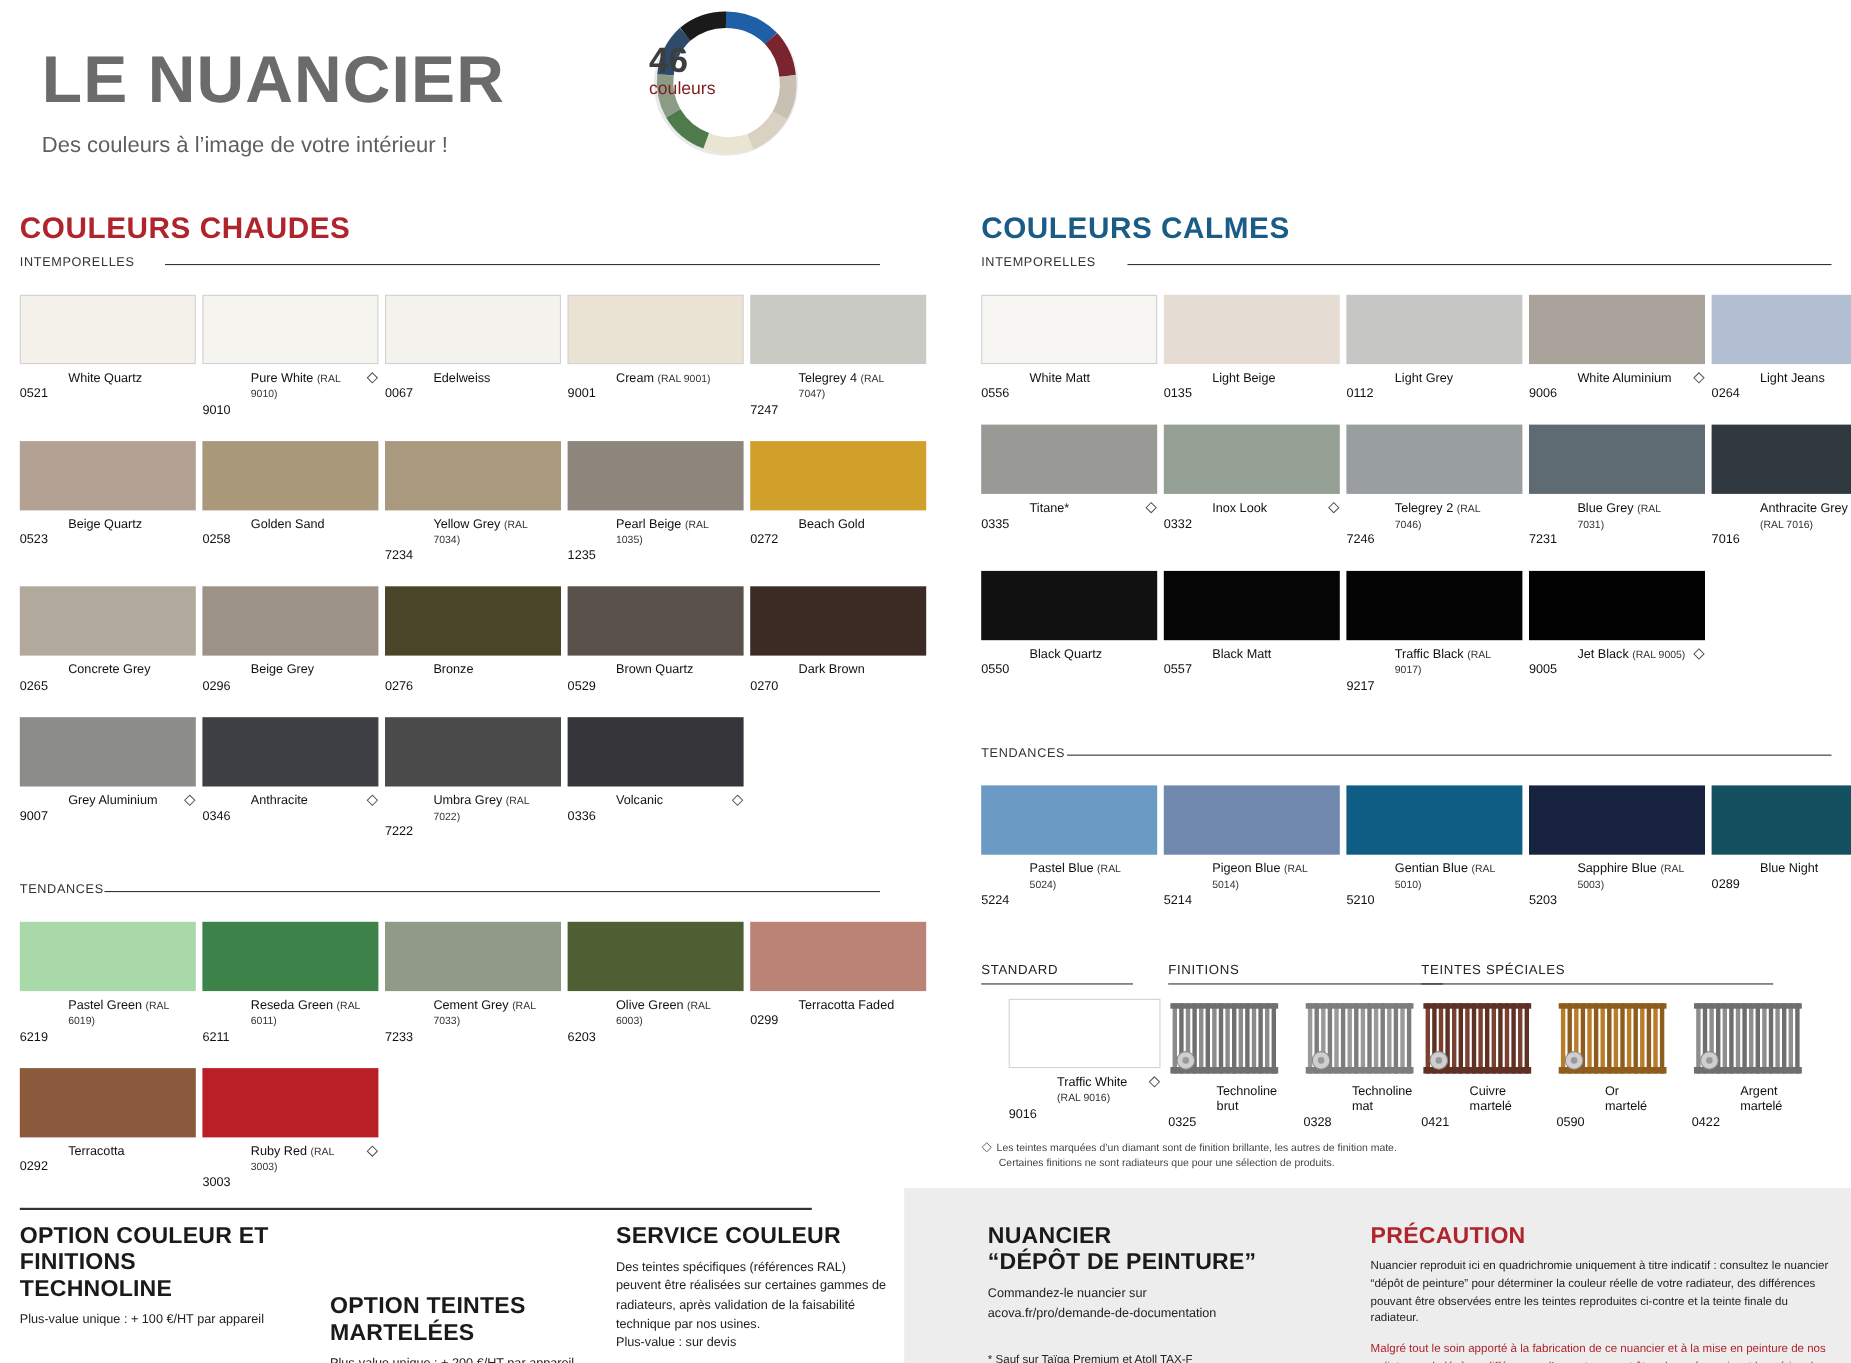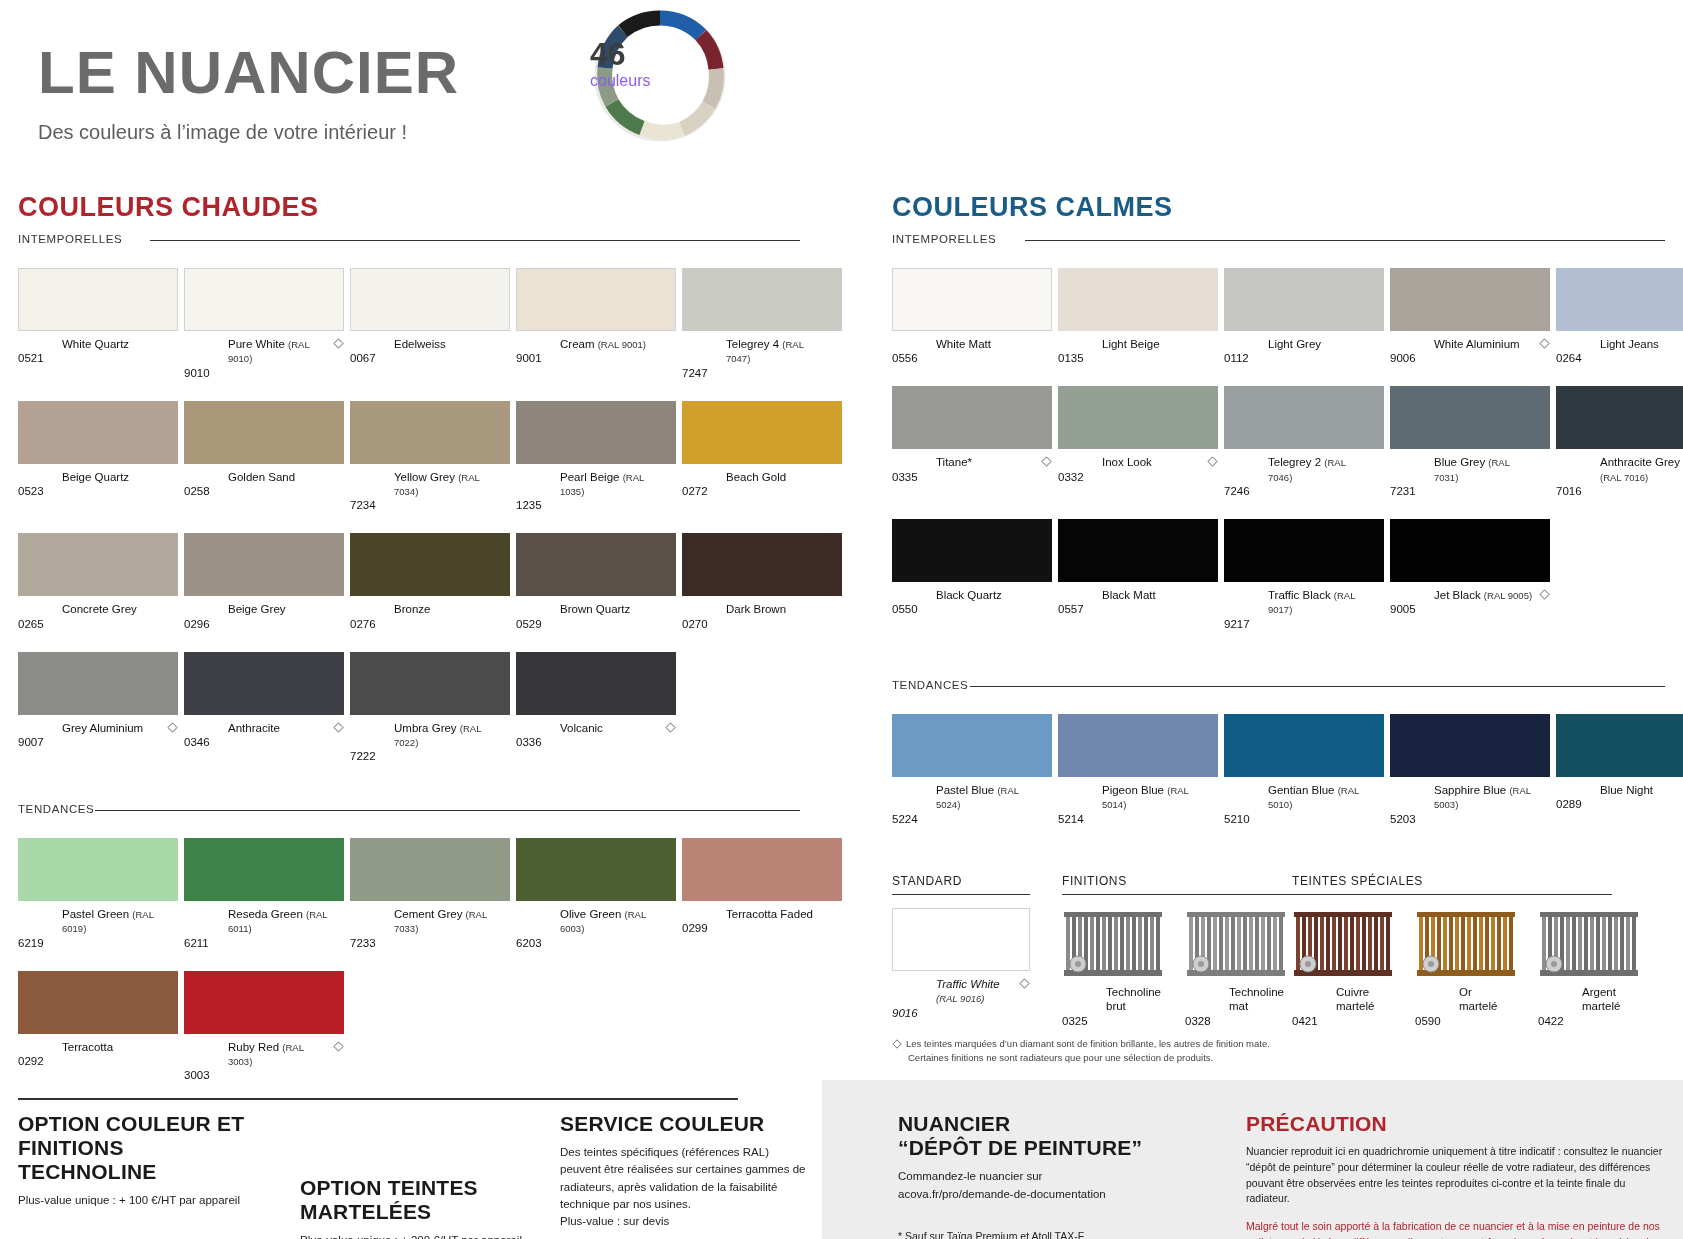"couleurs" .logo-lbl { color: #8b5cf6 -> #7f1d1d }
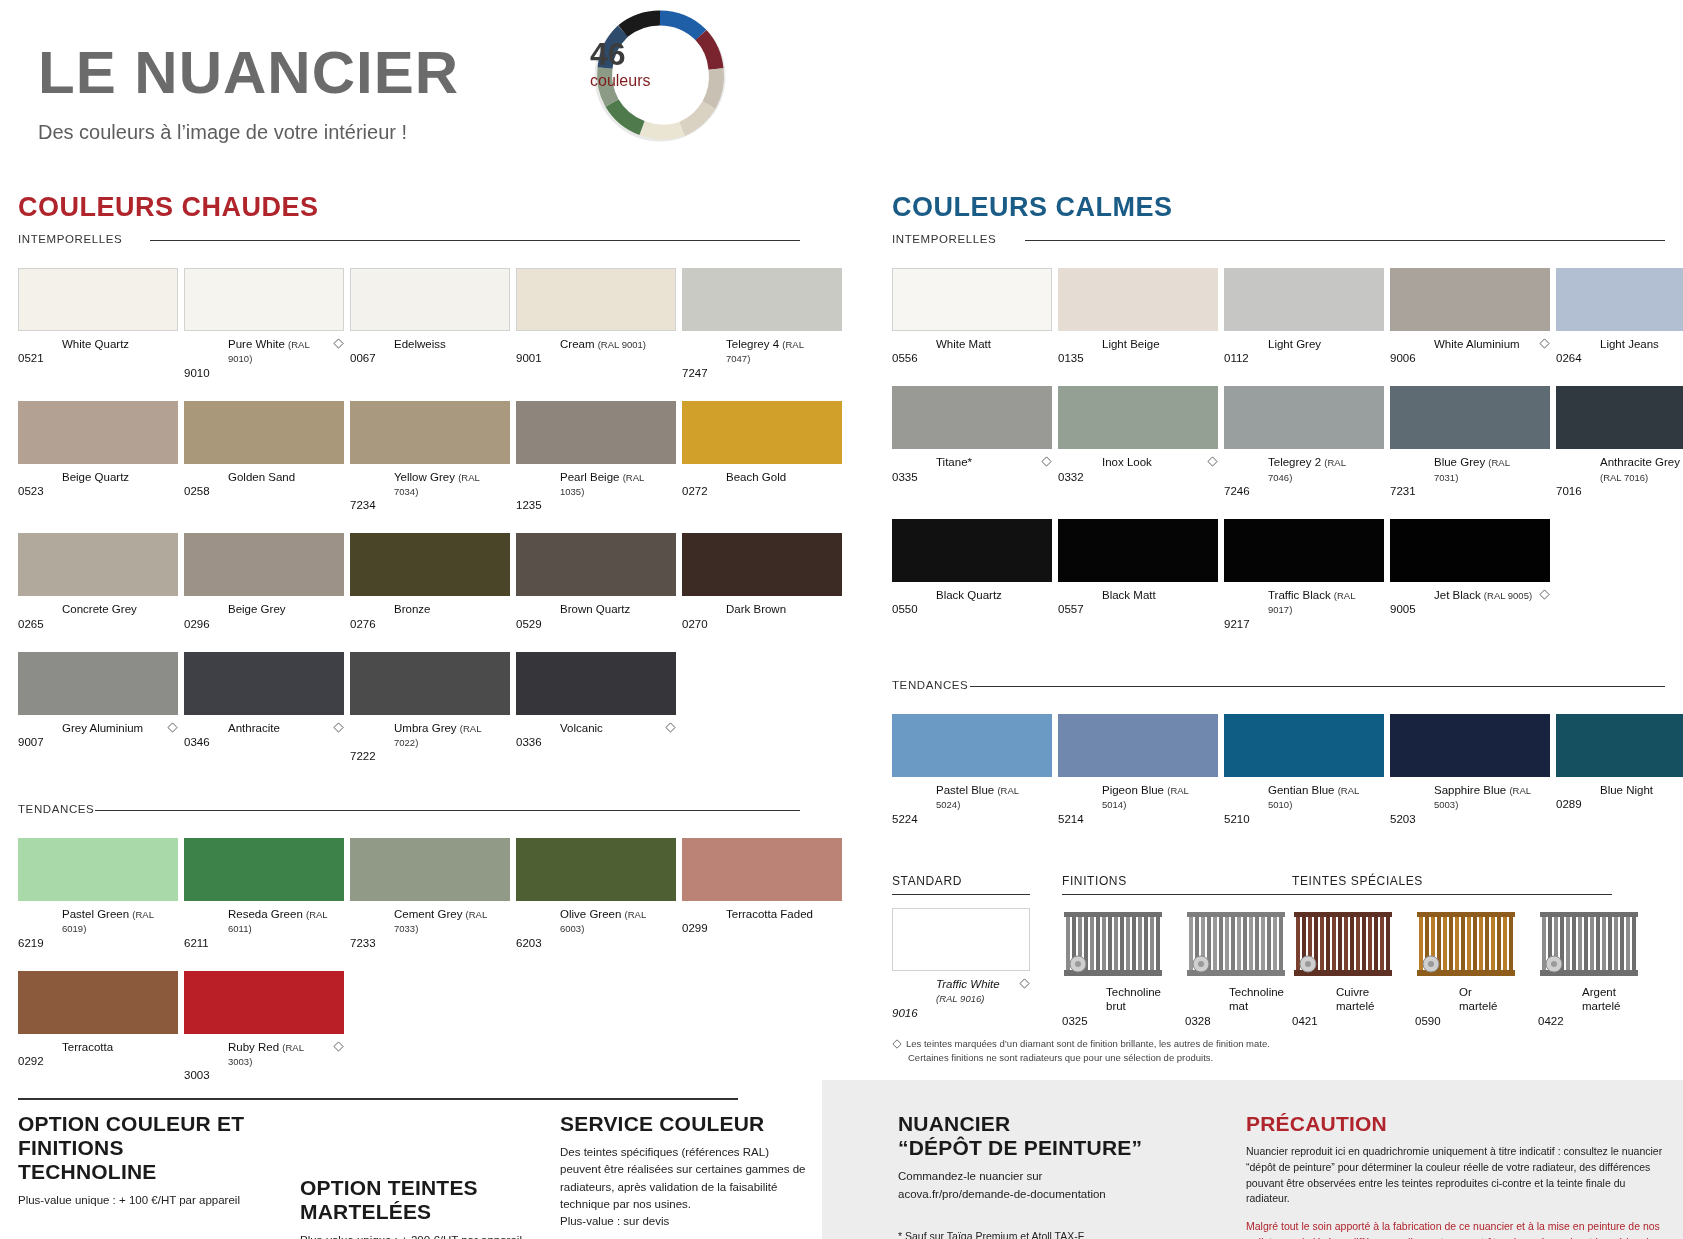"Traffic White (RAL 9016)" div { font-style: italic -> none; left: 892px -> 917px }
